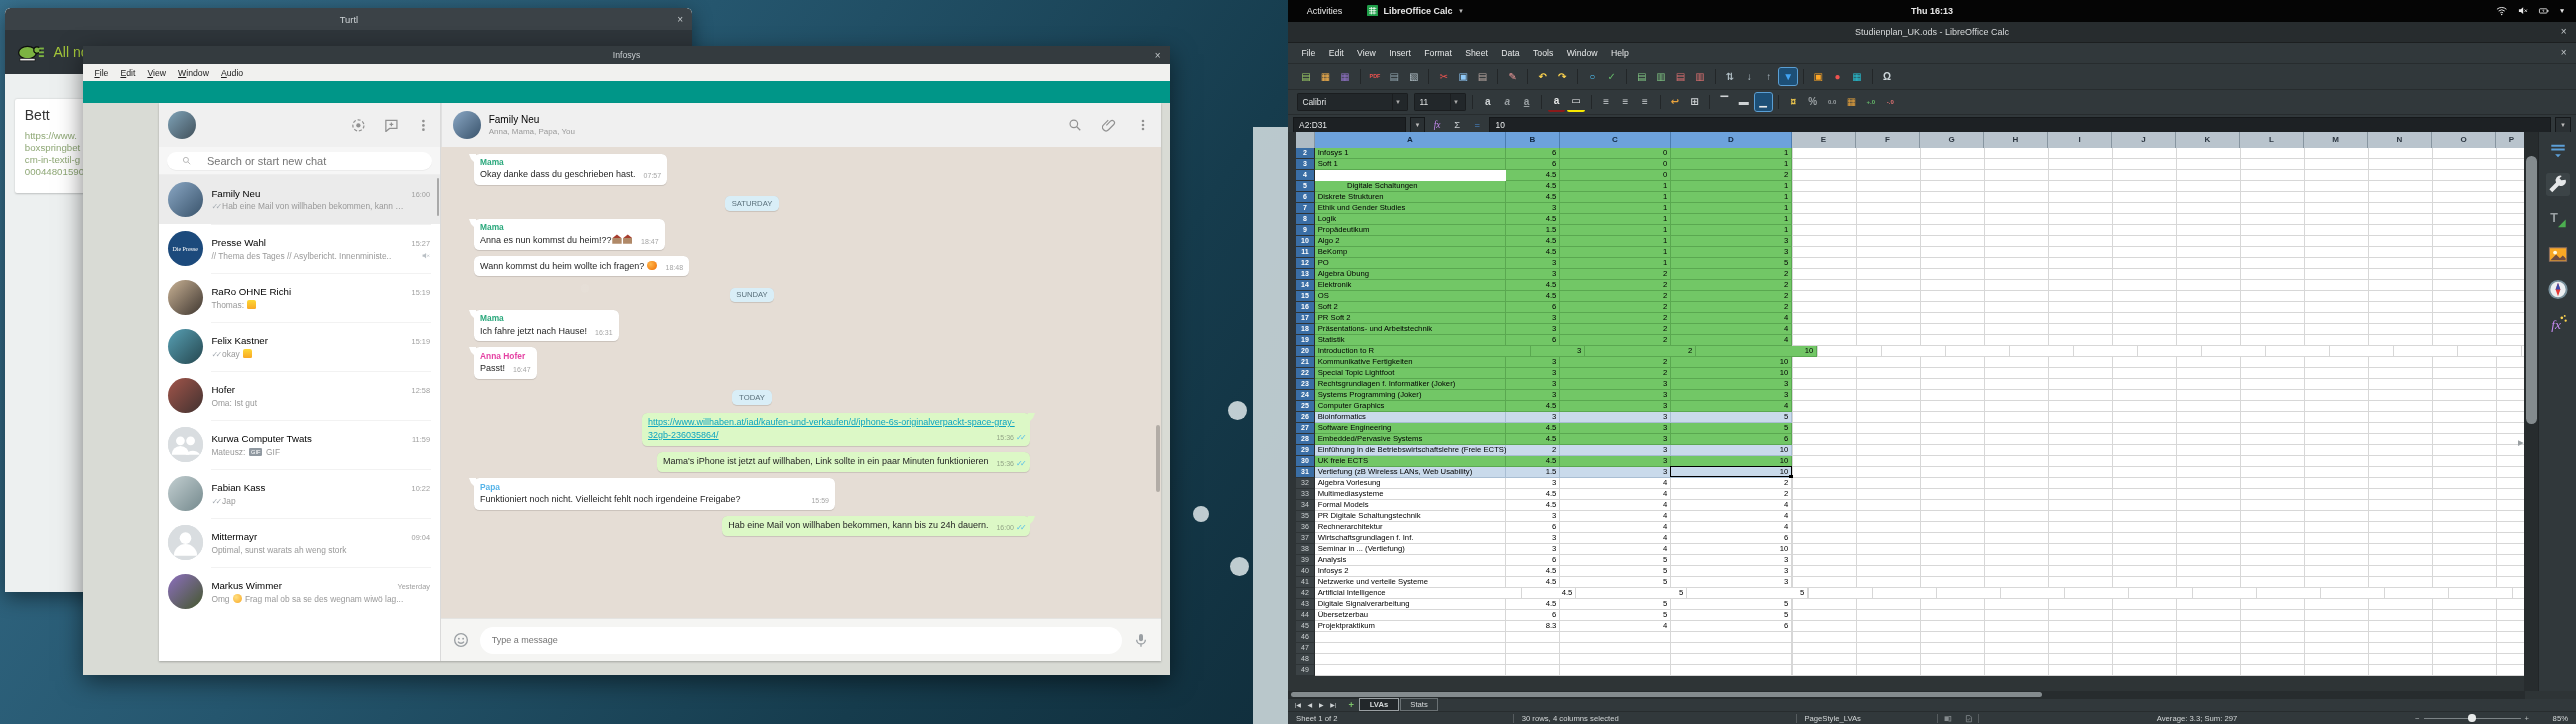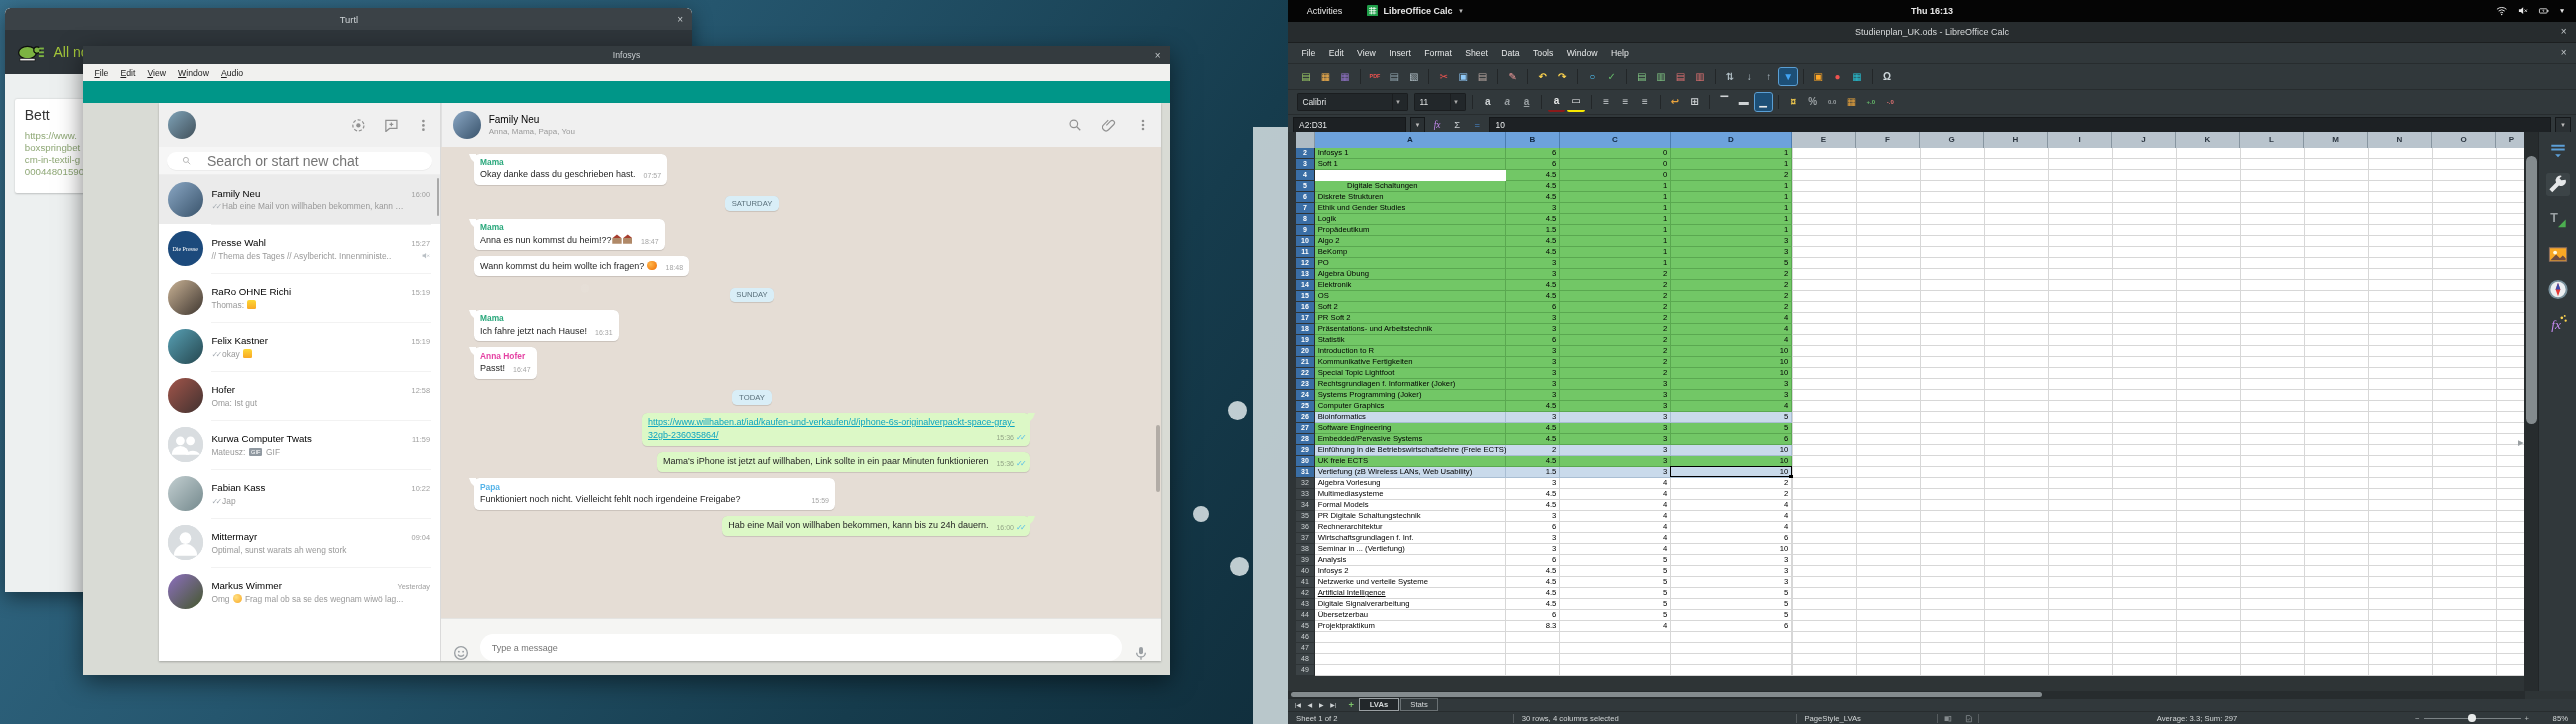"Search or start new chat" .wa-search { font-size: 14px -> 11px }
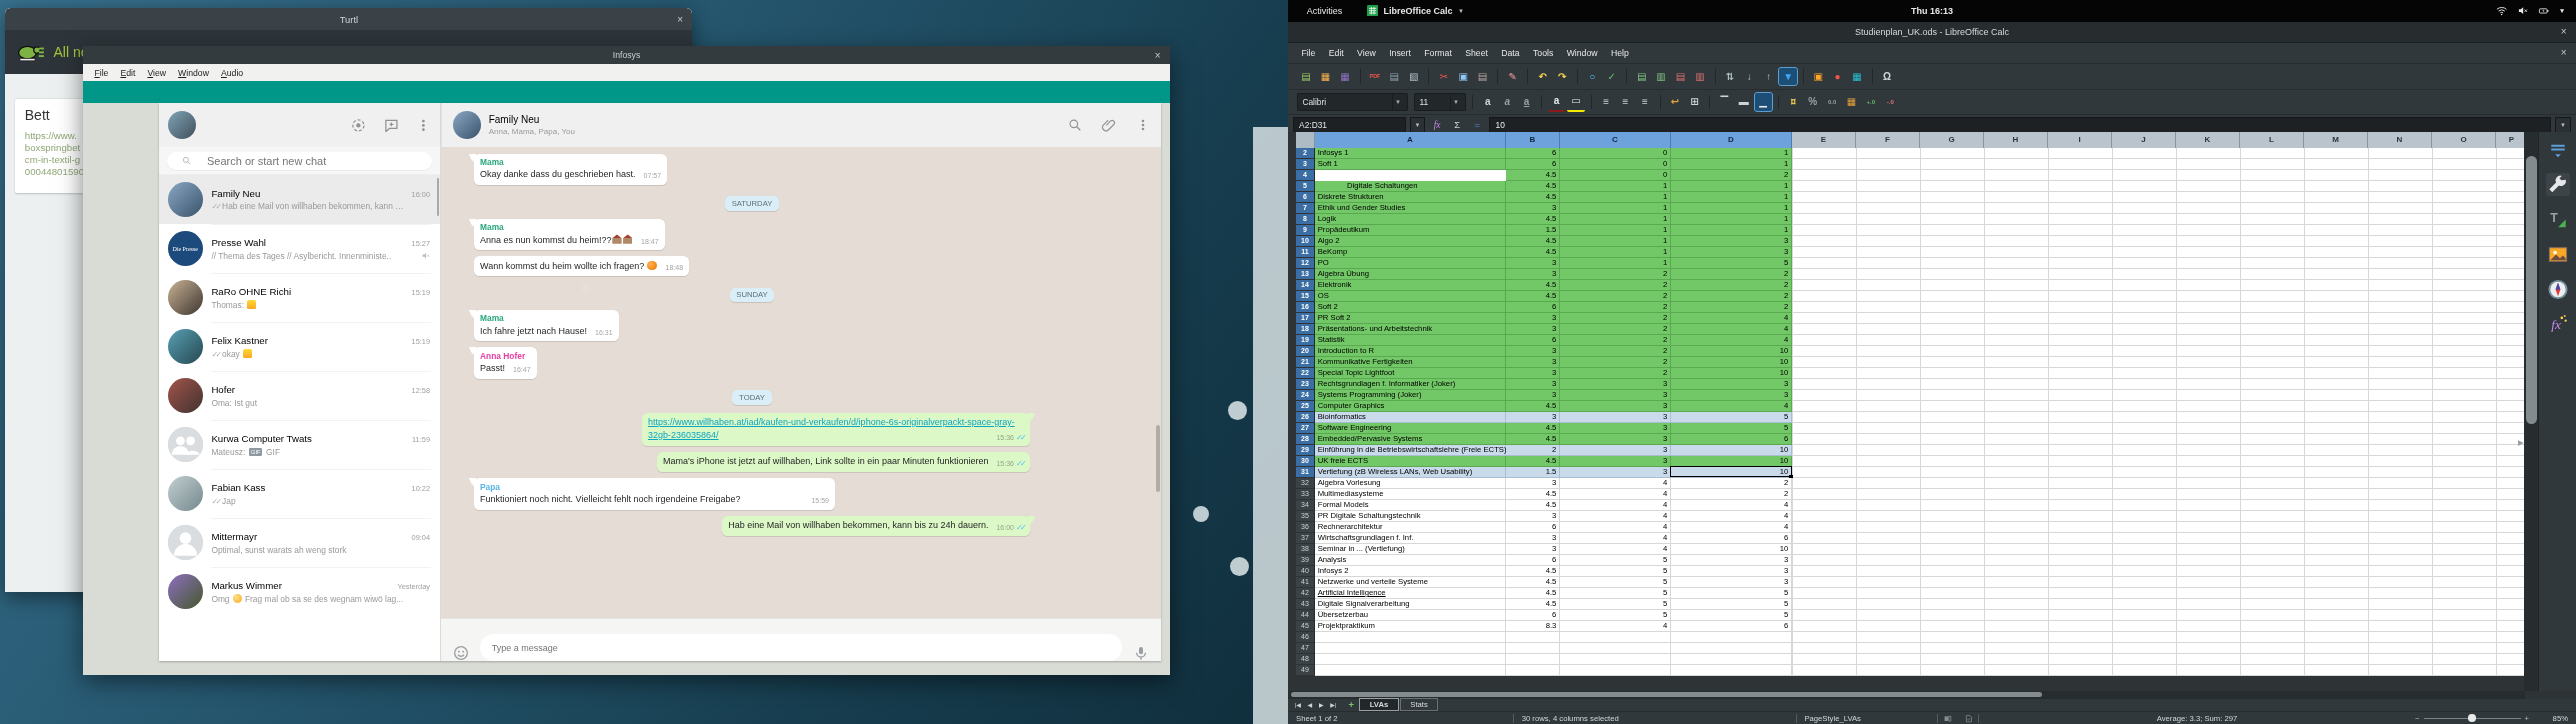"Introduction to R" div.gc { width: 191px -> 216px }
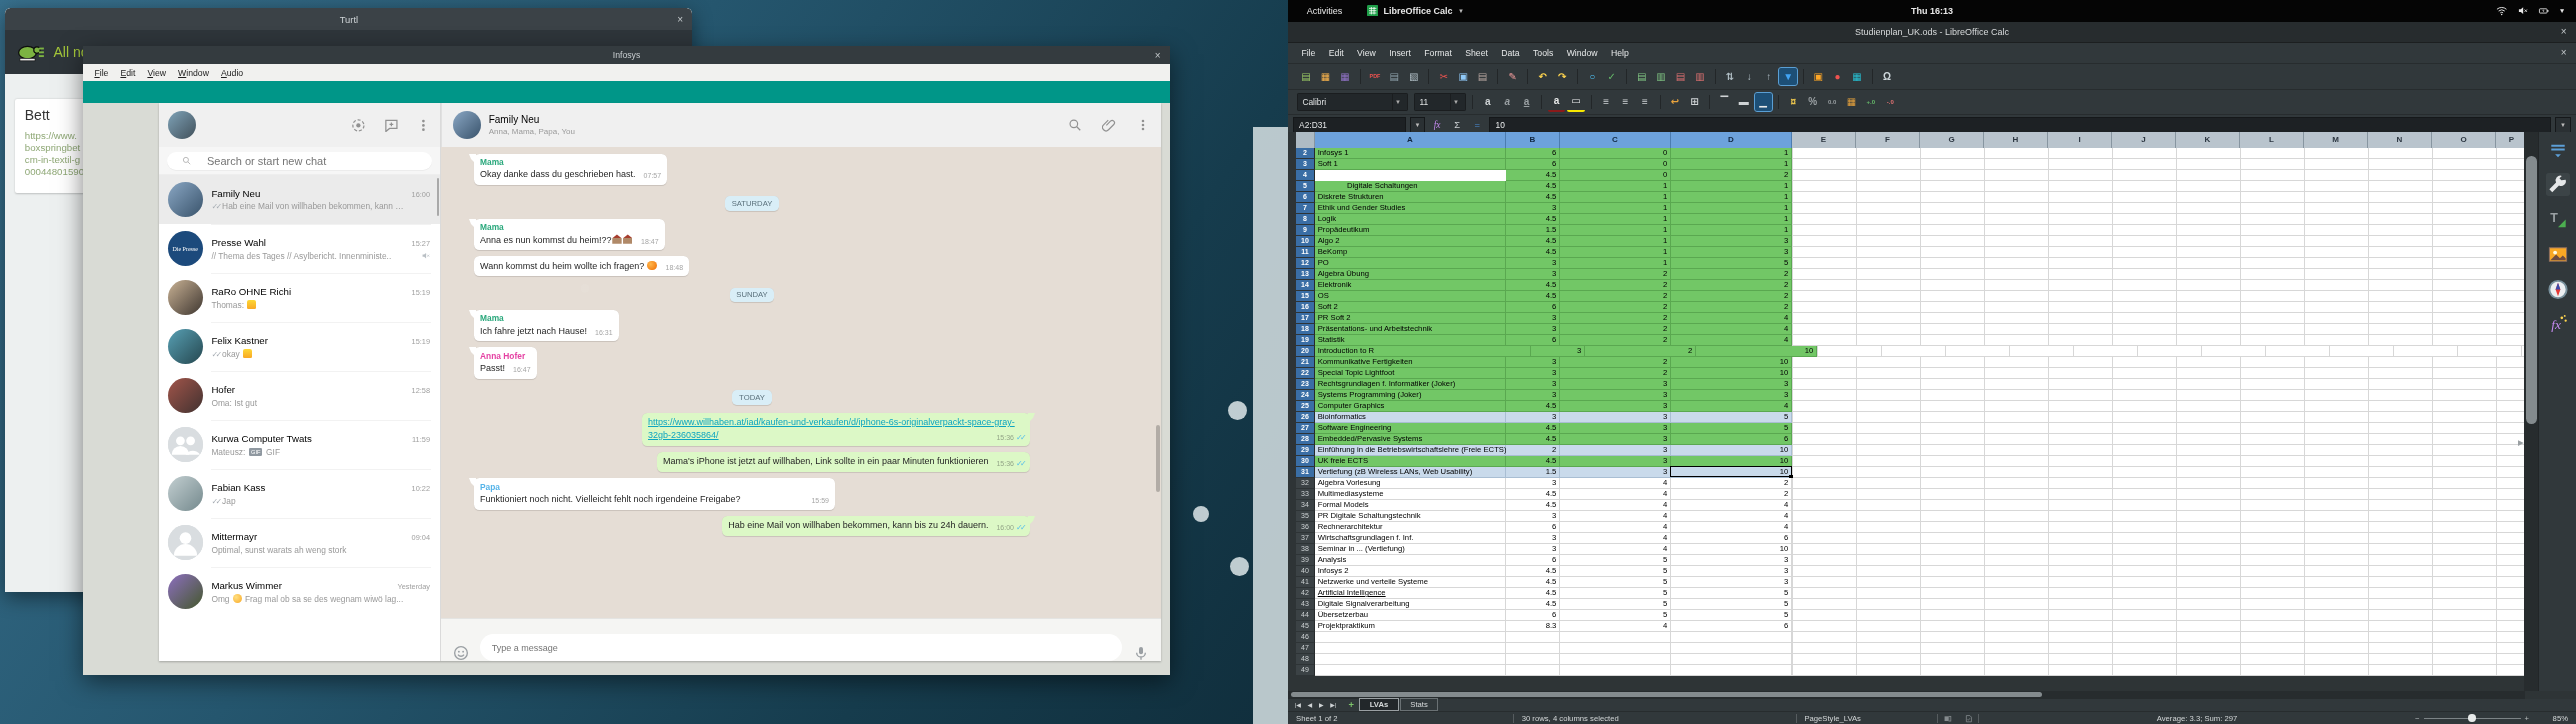"Artificial Intelligence" div.gc { text-decoration: underline -> none; width: 191px -> 207px }
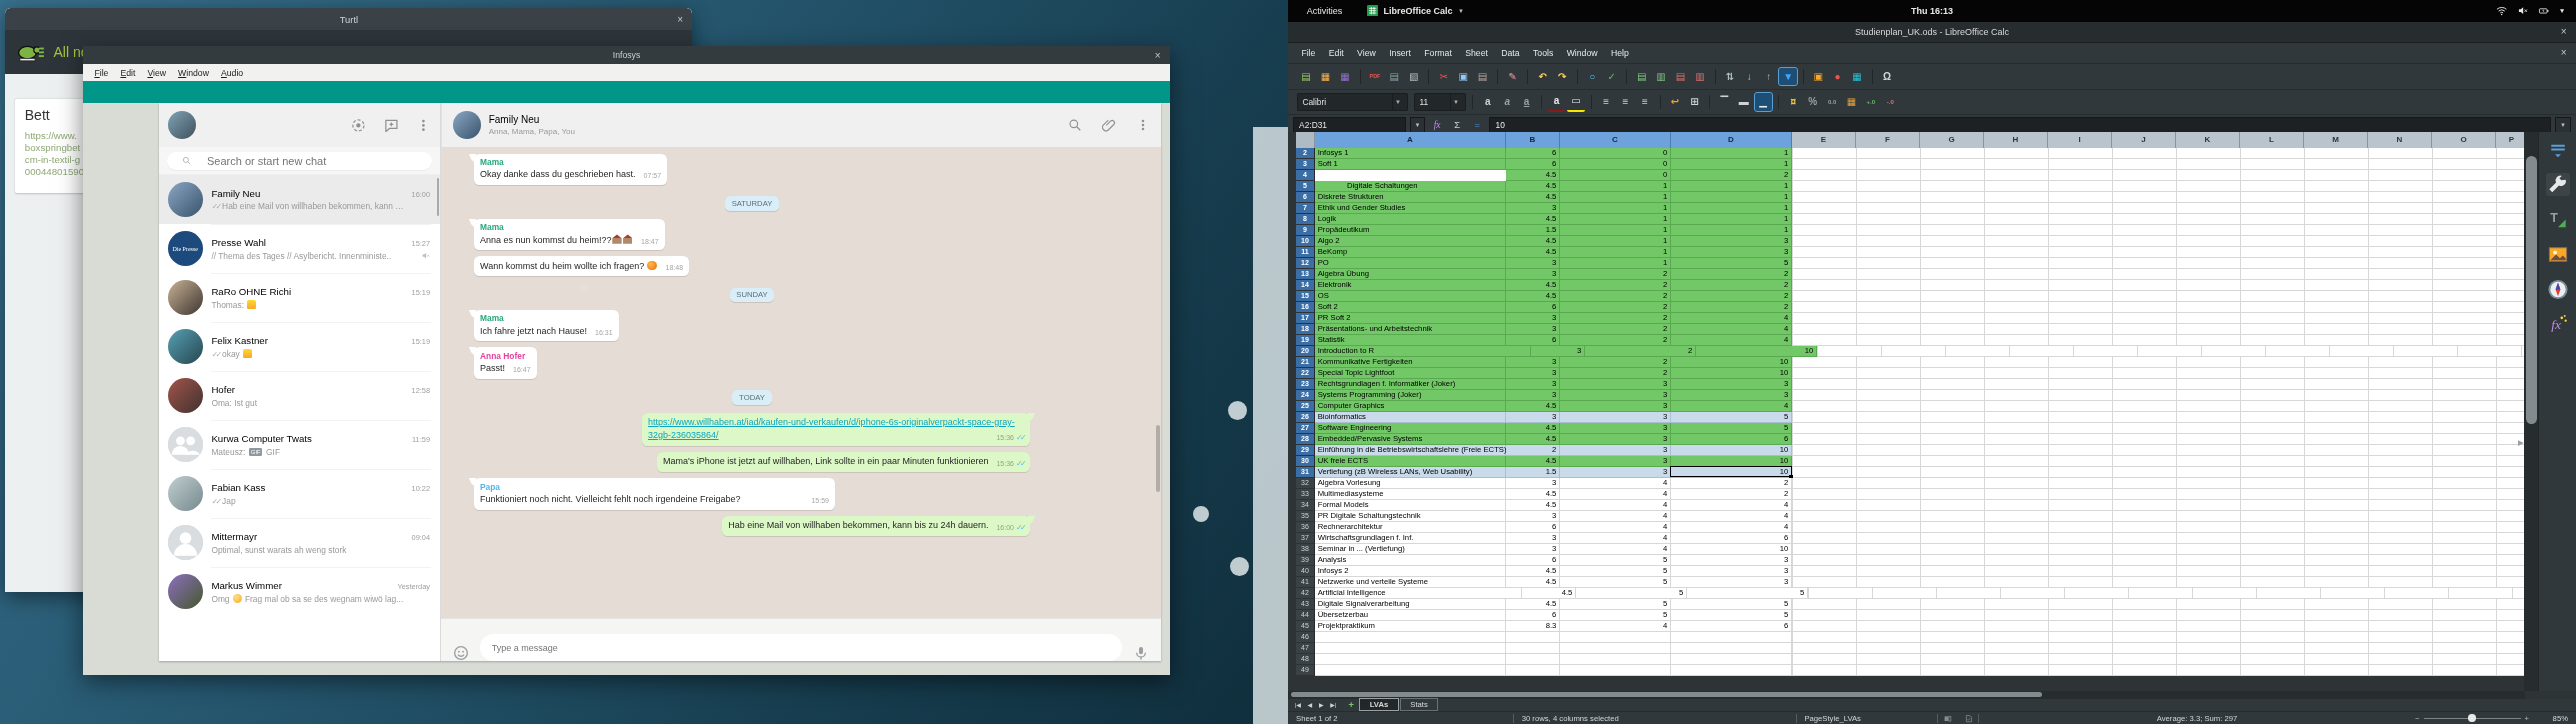"Type a message" .composer { align-items: flex-end -> center }
